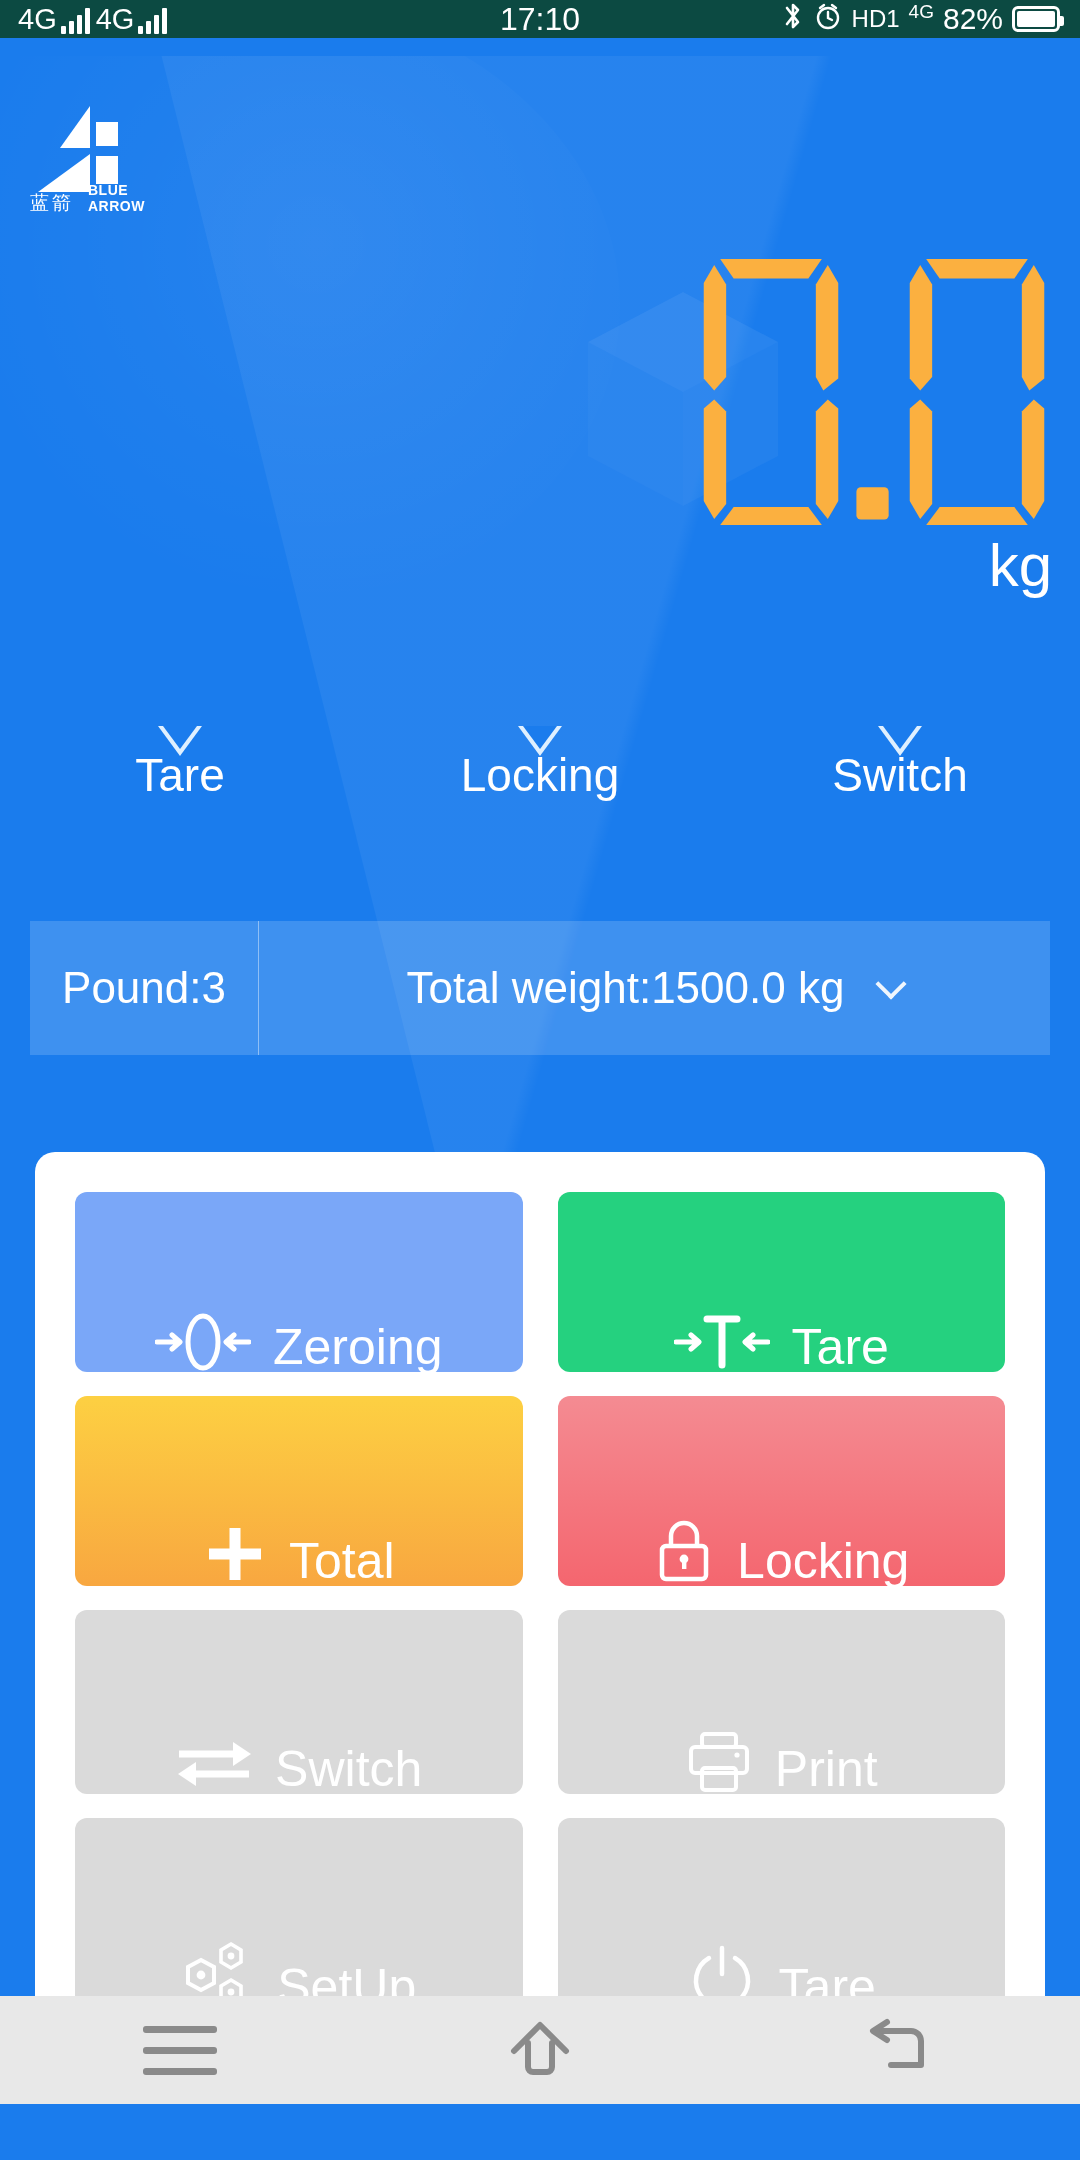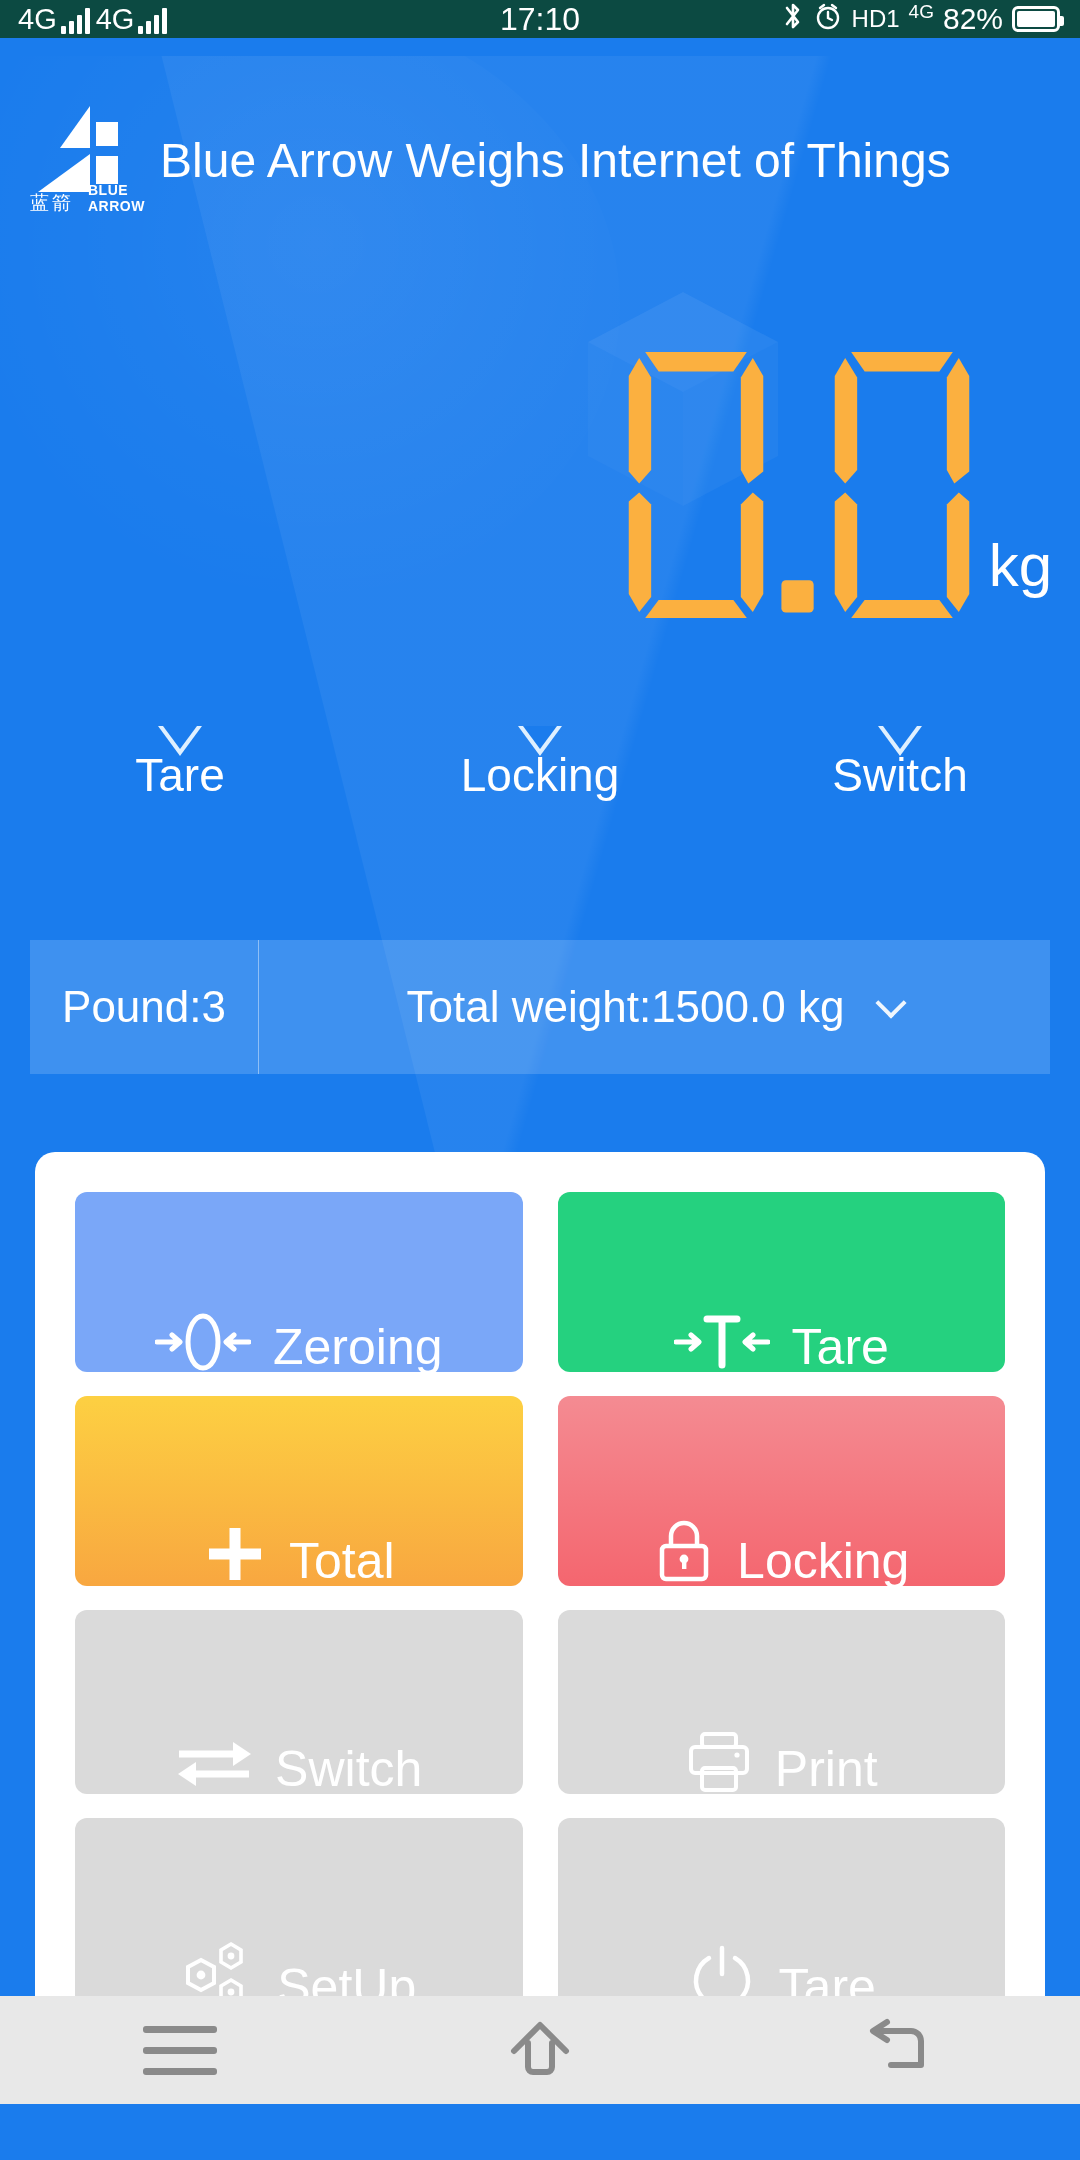"Blue Arrow Weighs Internet of" div.apptitle { html: <div>Blue Arrow Weighs Internet of Things</div> -> none }
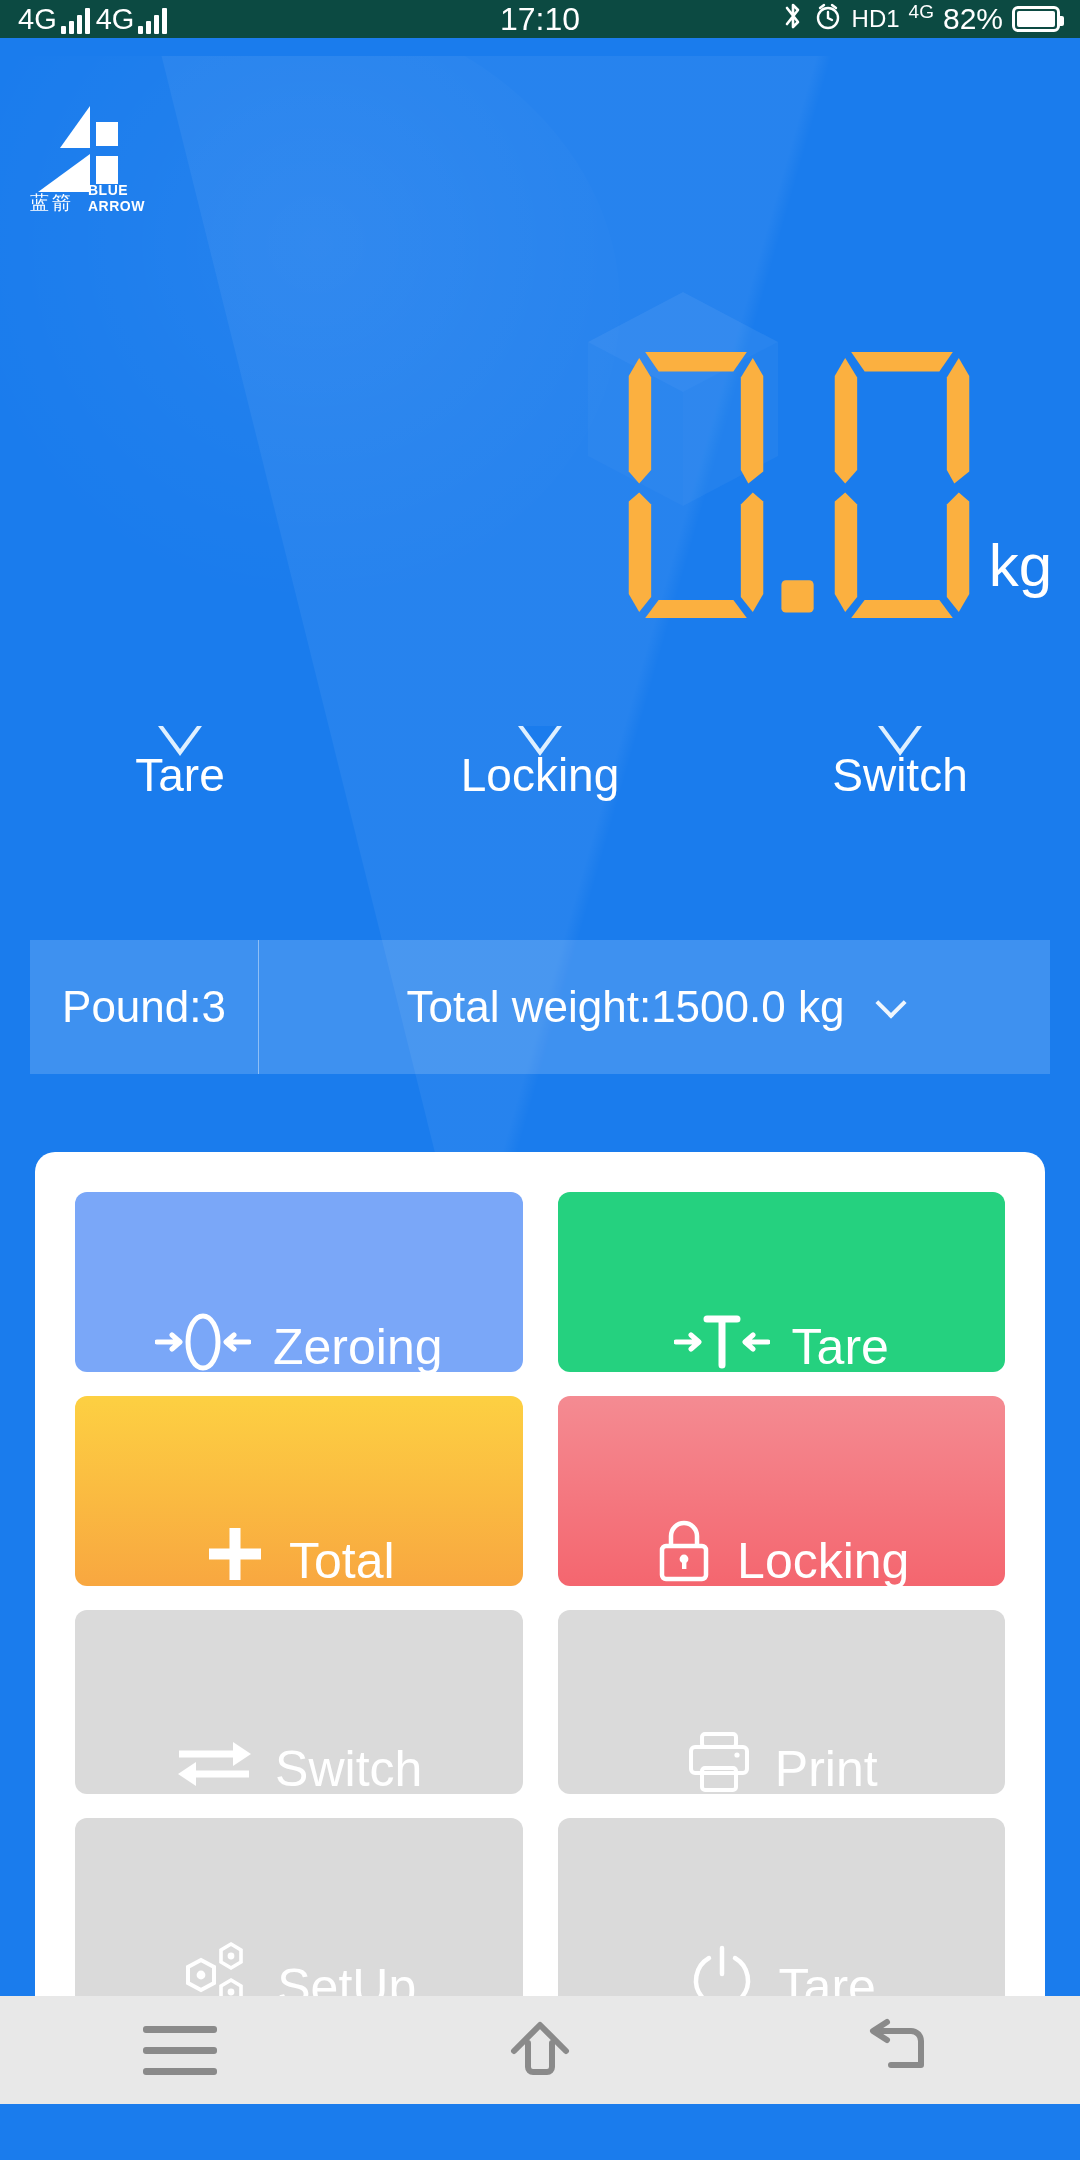"kg" .weightwrap { flex-direction: none -> column }
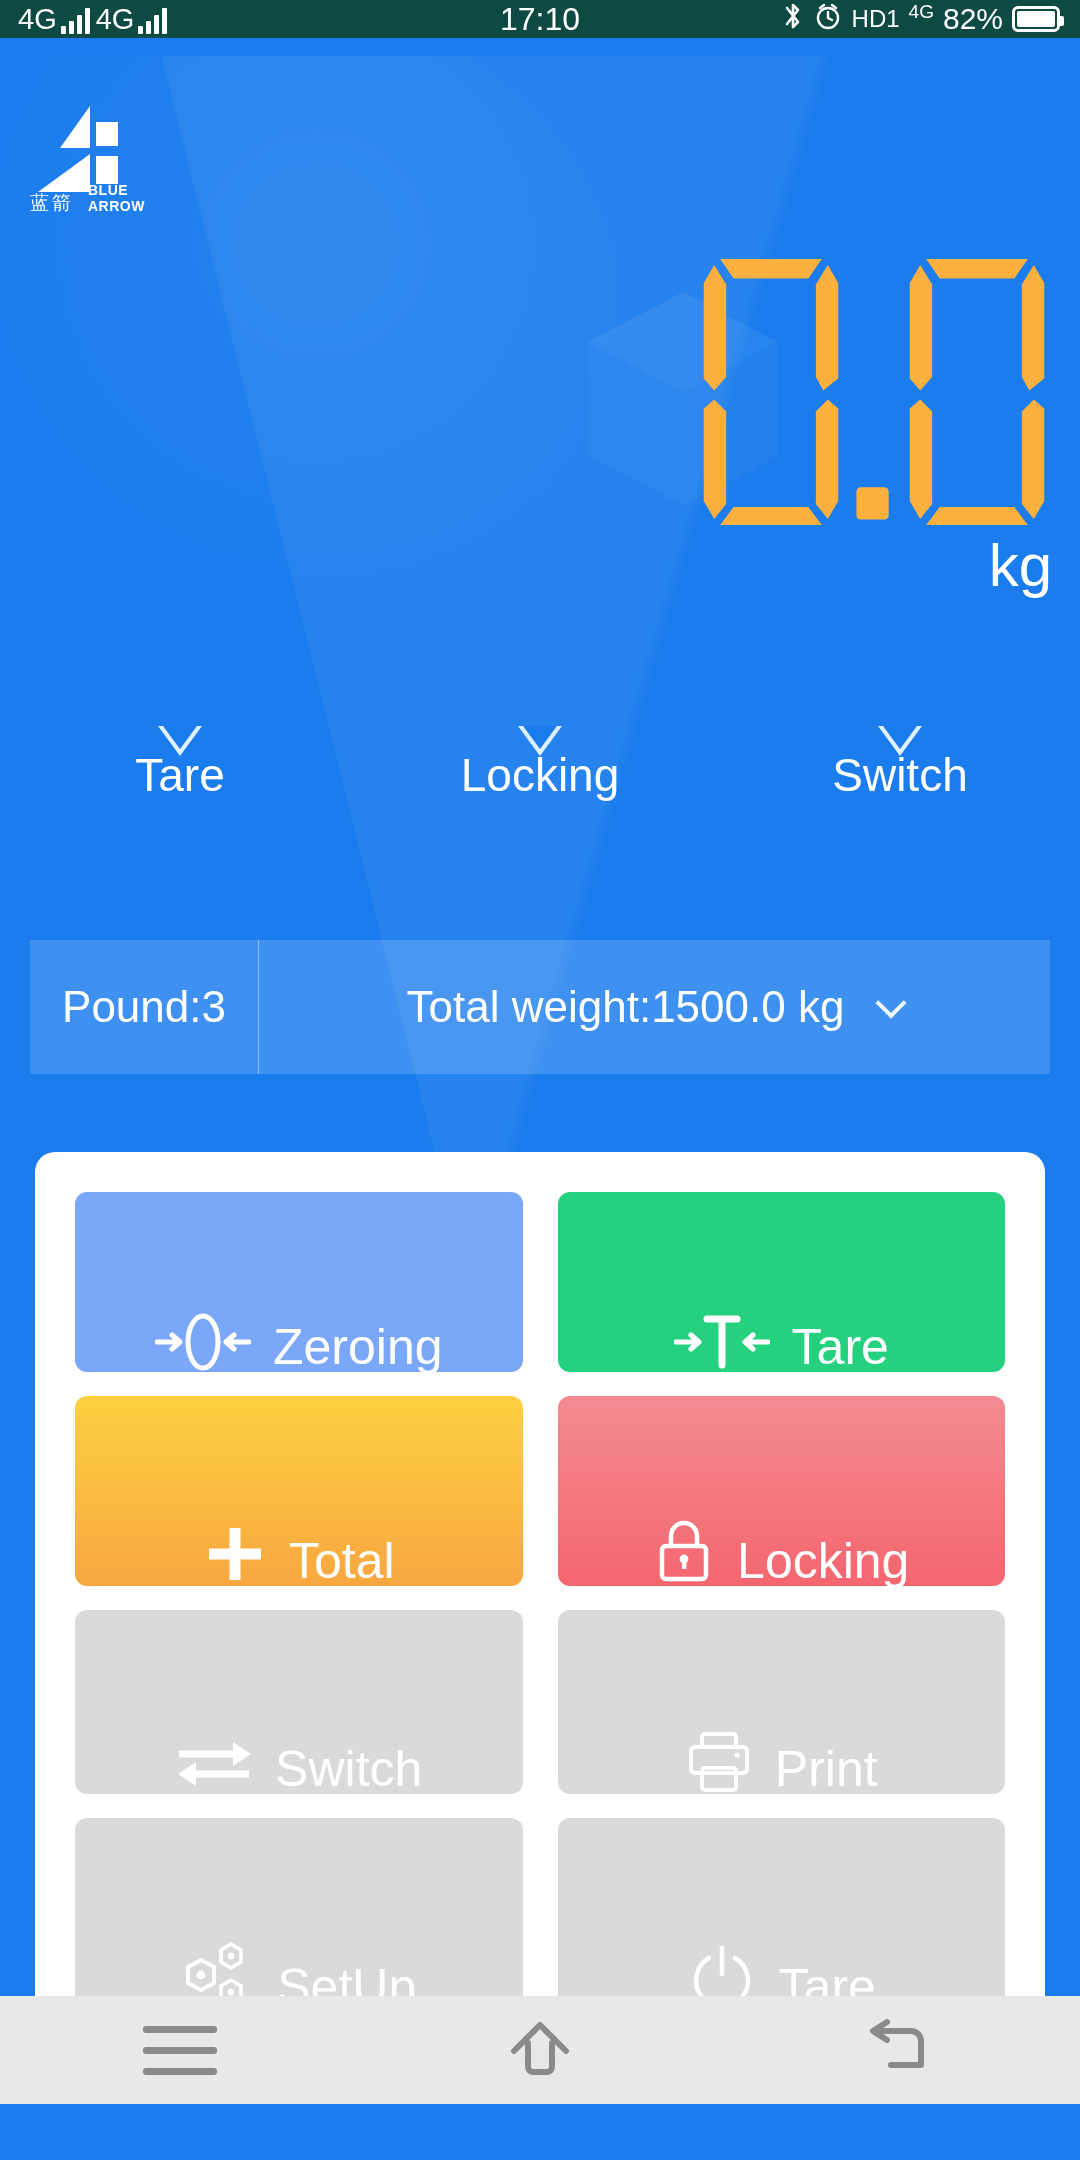"Pound:3" .infobar { top: 884px -> 865px }
